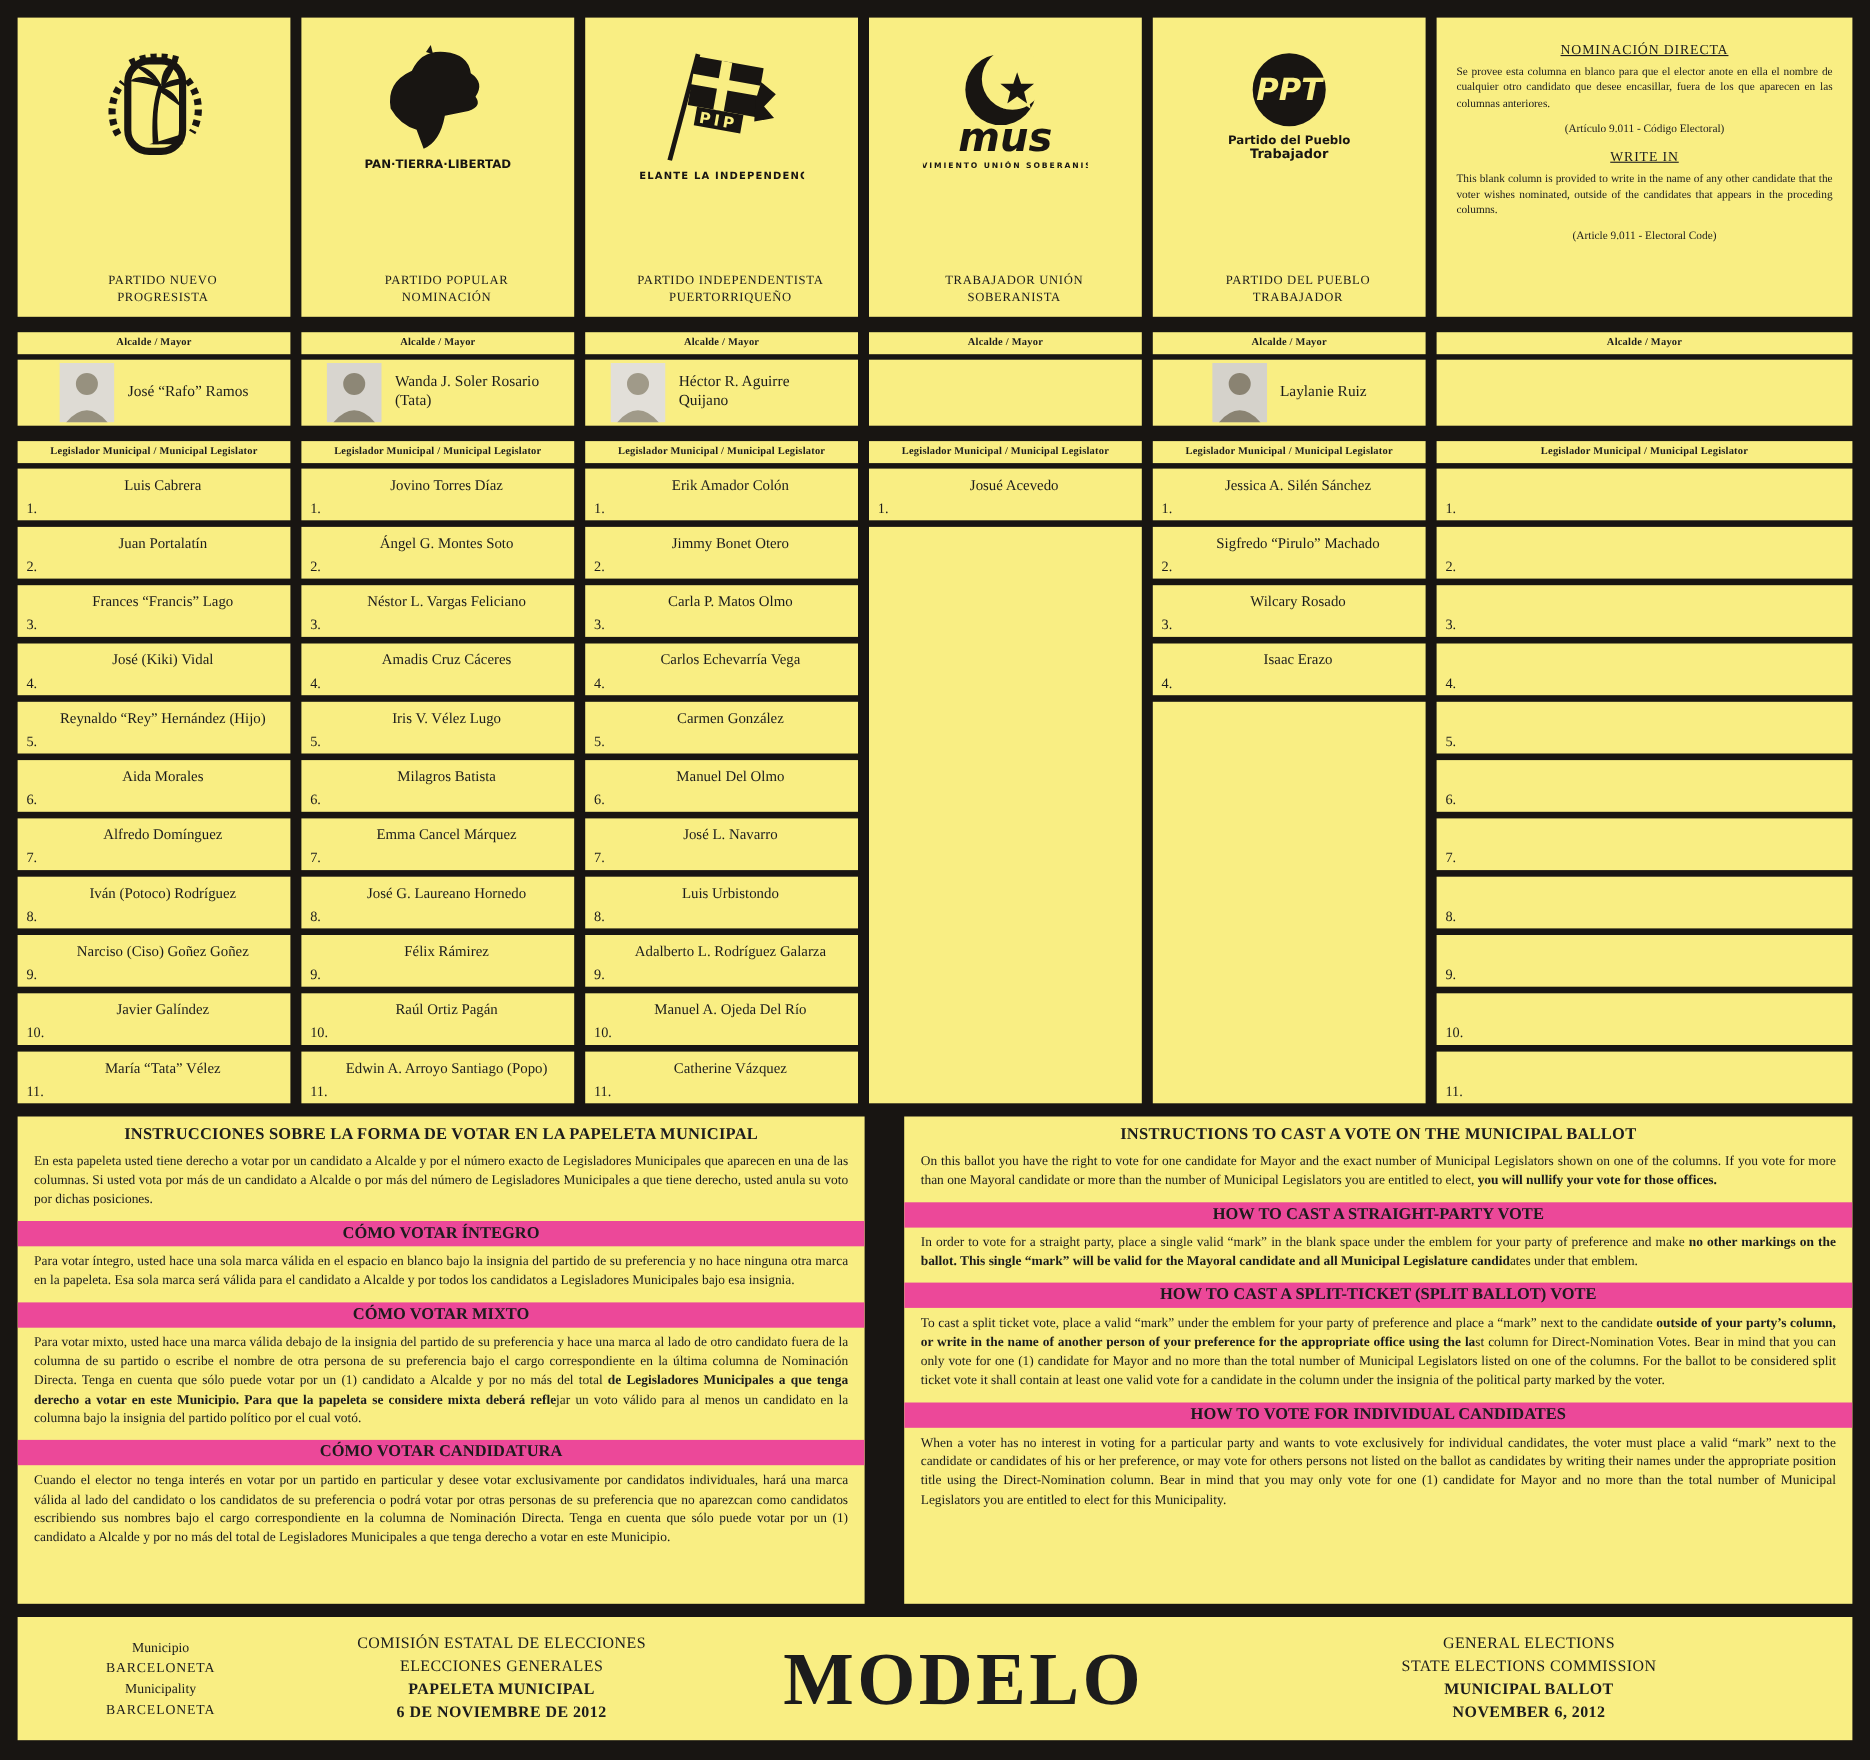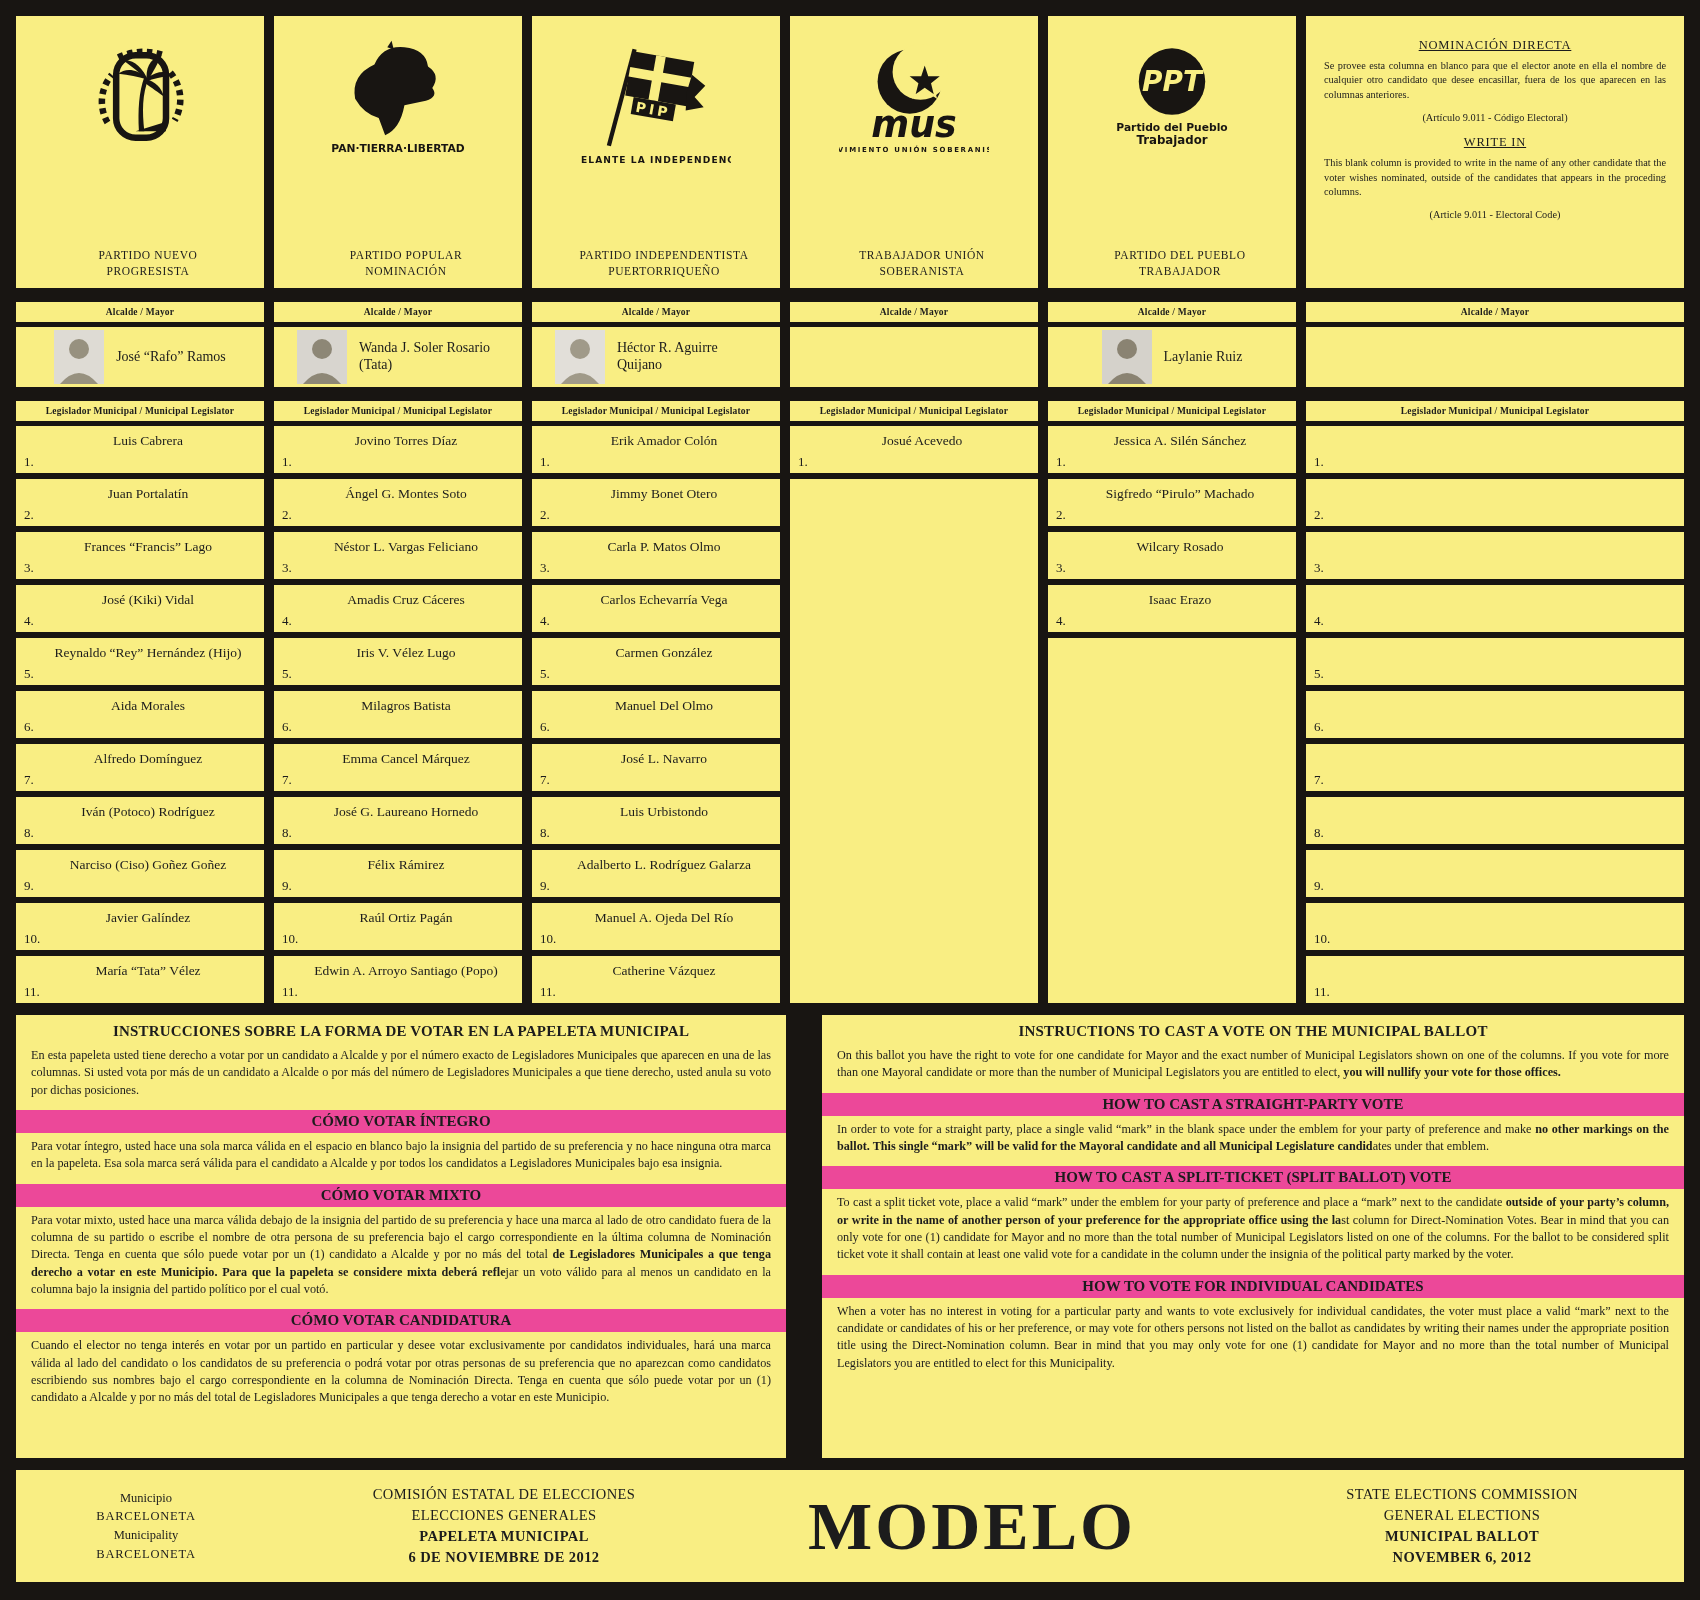"Municipio" .footer { gap: 48px -> none }
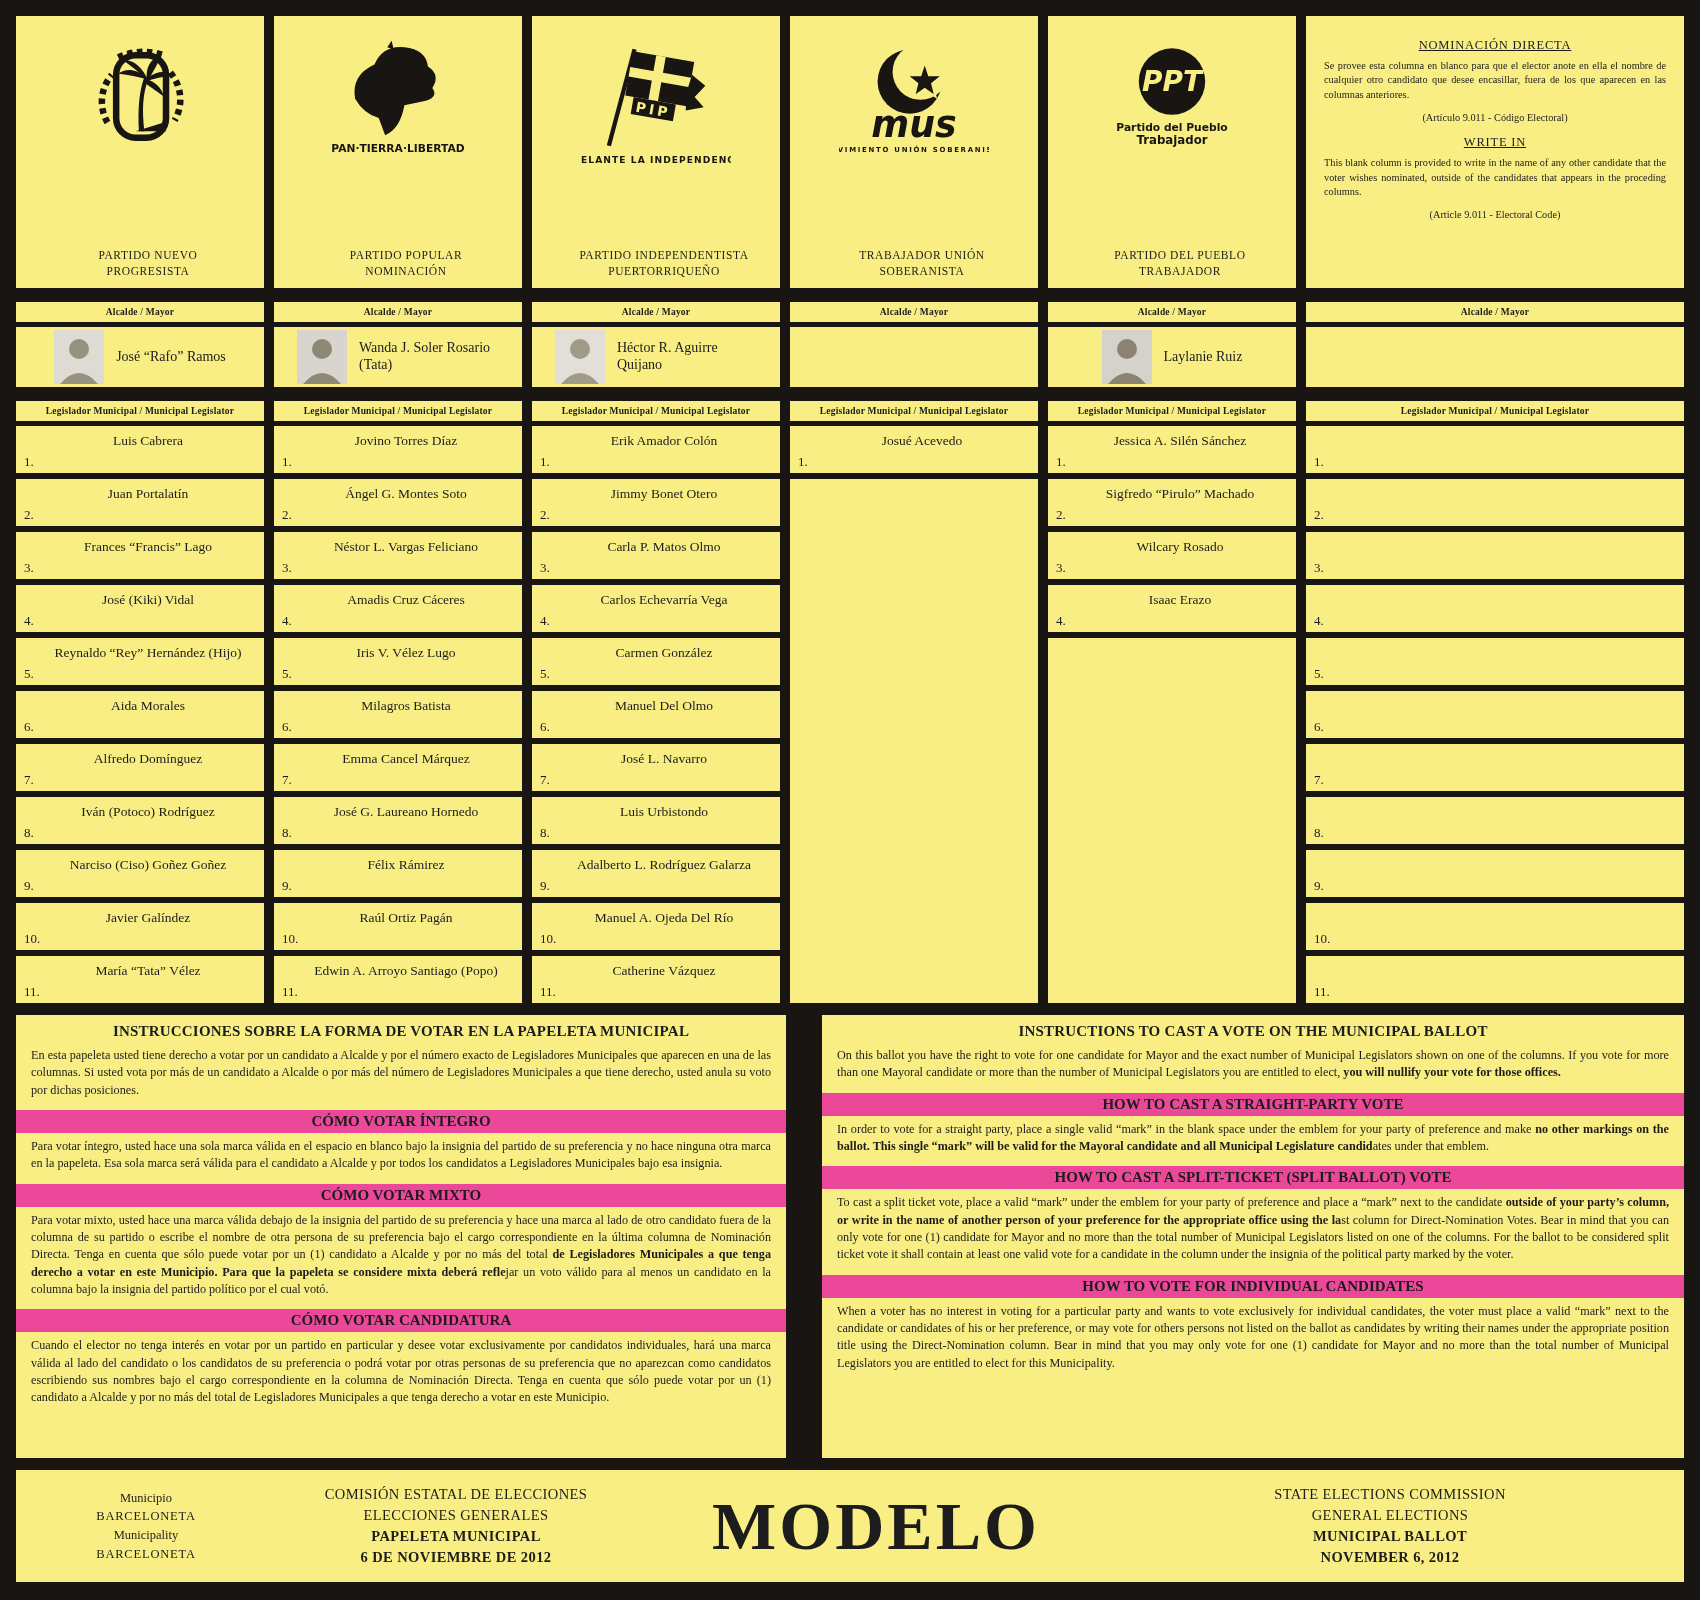"STATE ELECTIONS COMMISSION" div { order: before "GENERAL ELECTIONS" -> after "GENERAL ELECTIONS" }
